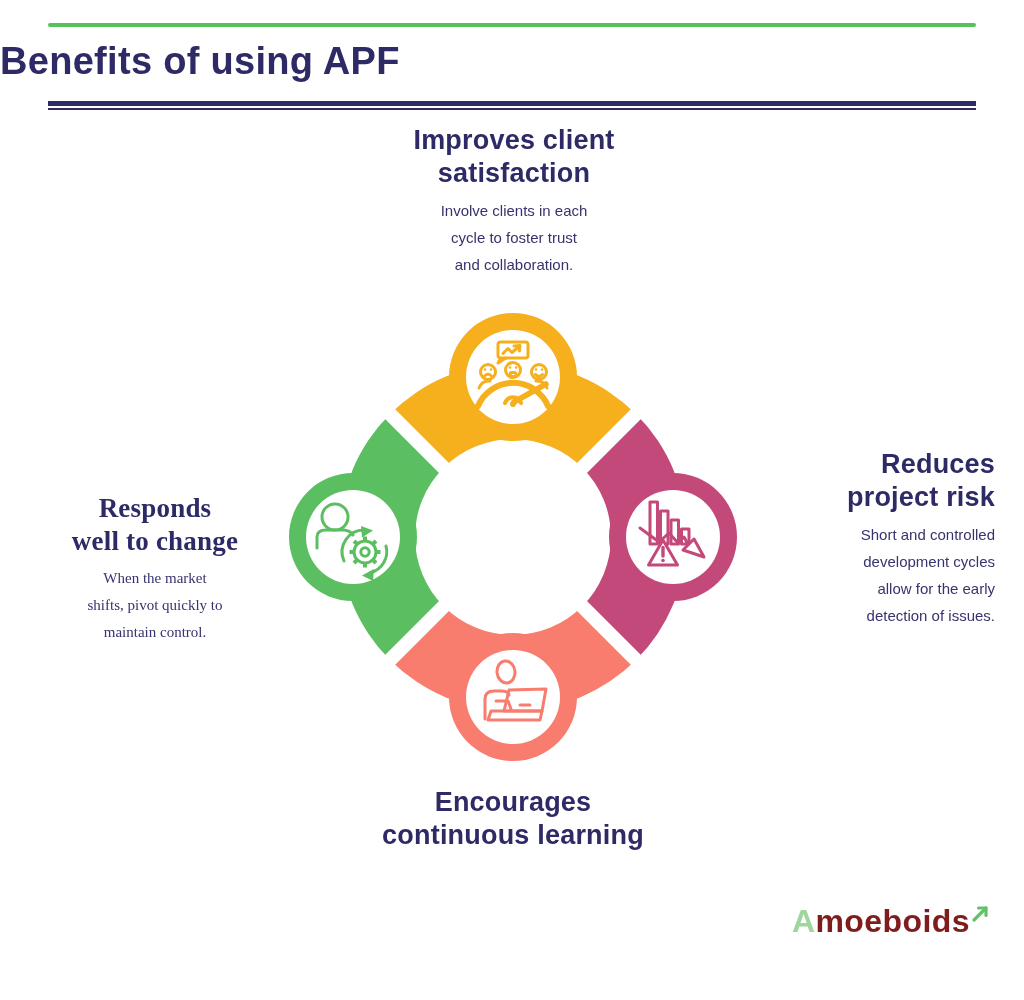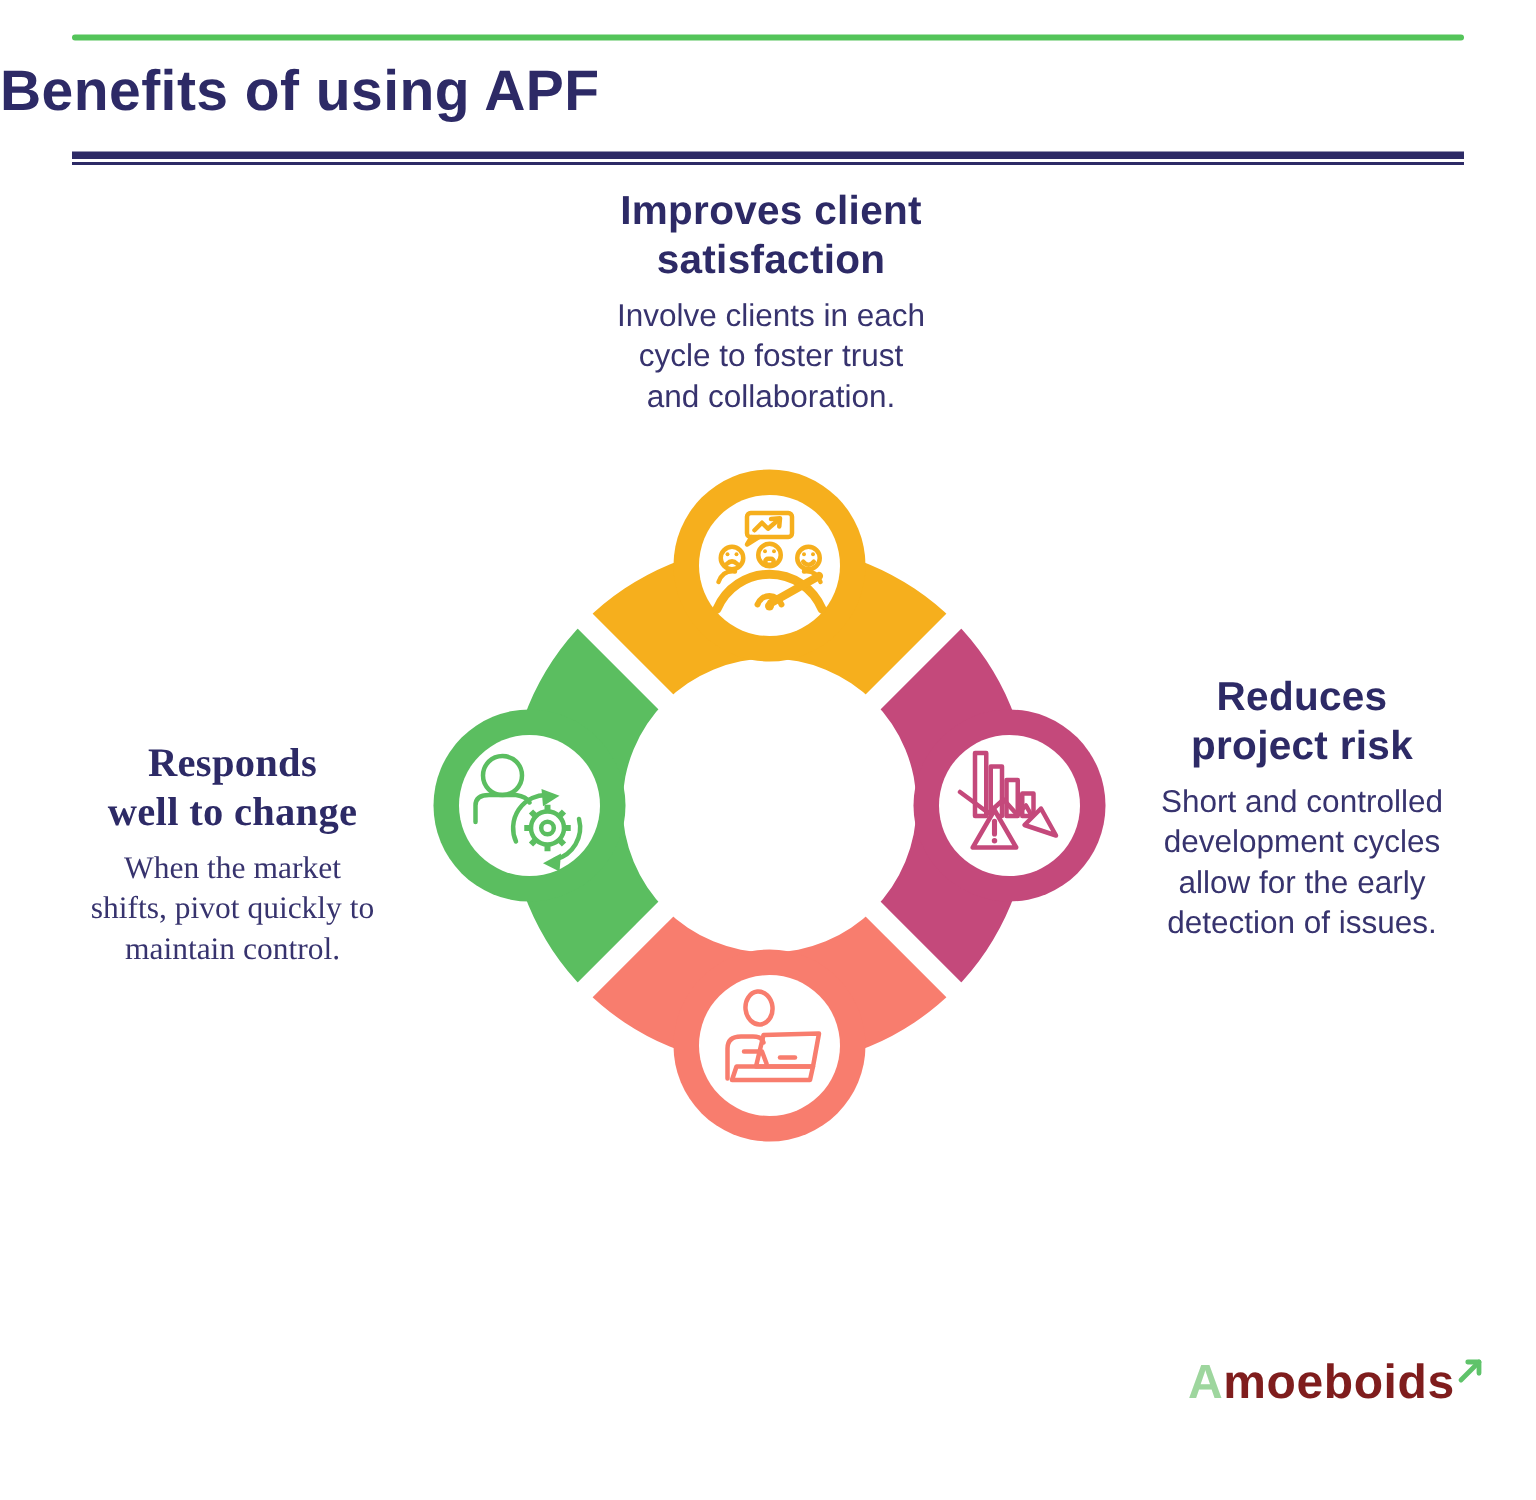"Involve clients in each" .benefit p { font-size: 21px -> 15px }
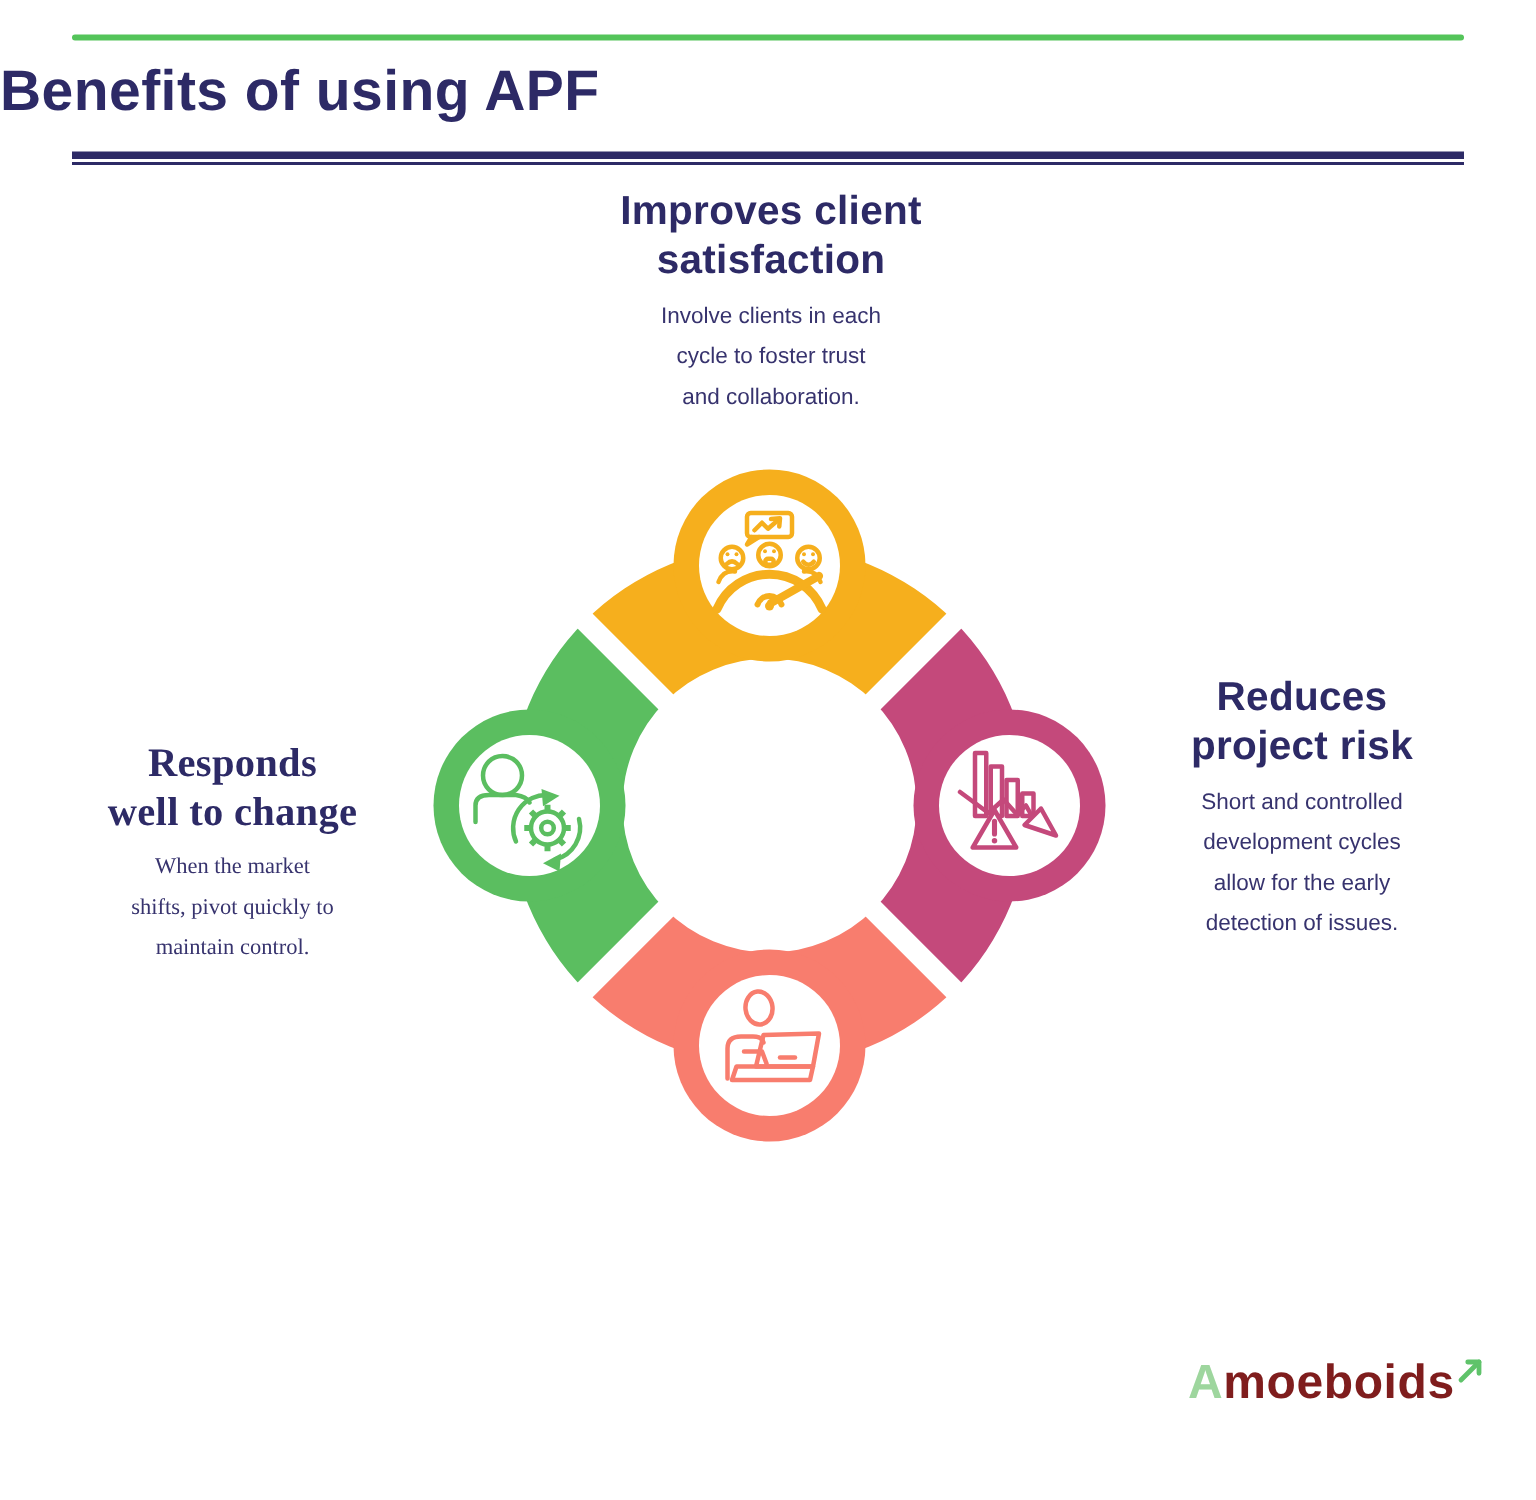"Reduces" .benefit.right { text-align: none -> right }
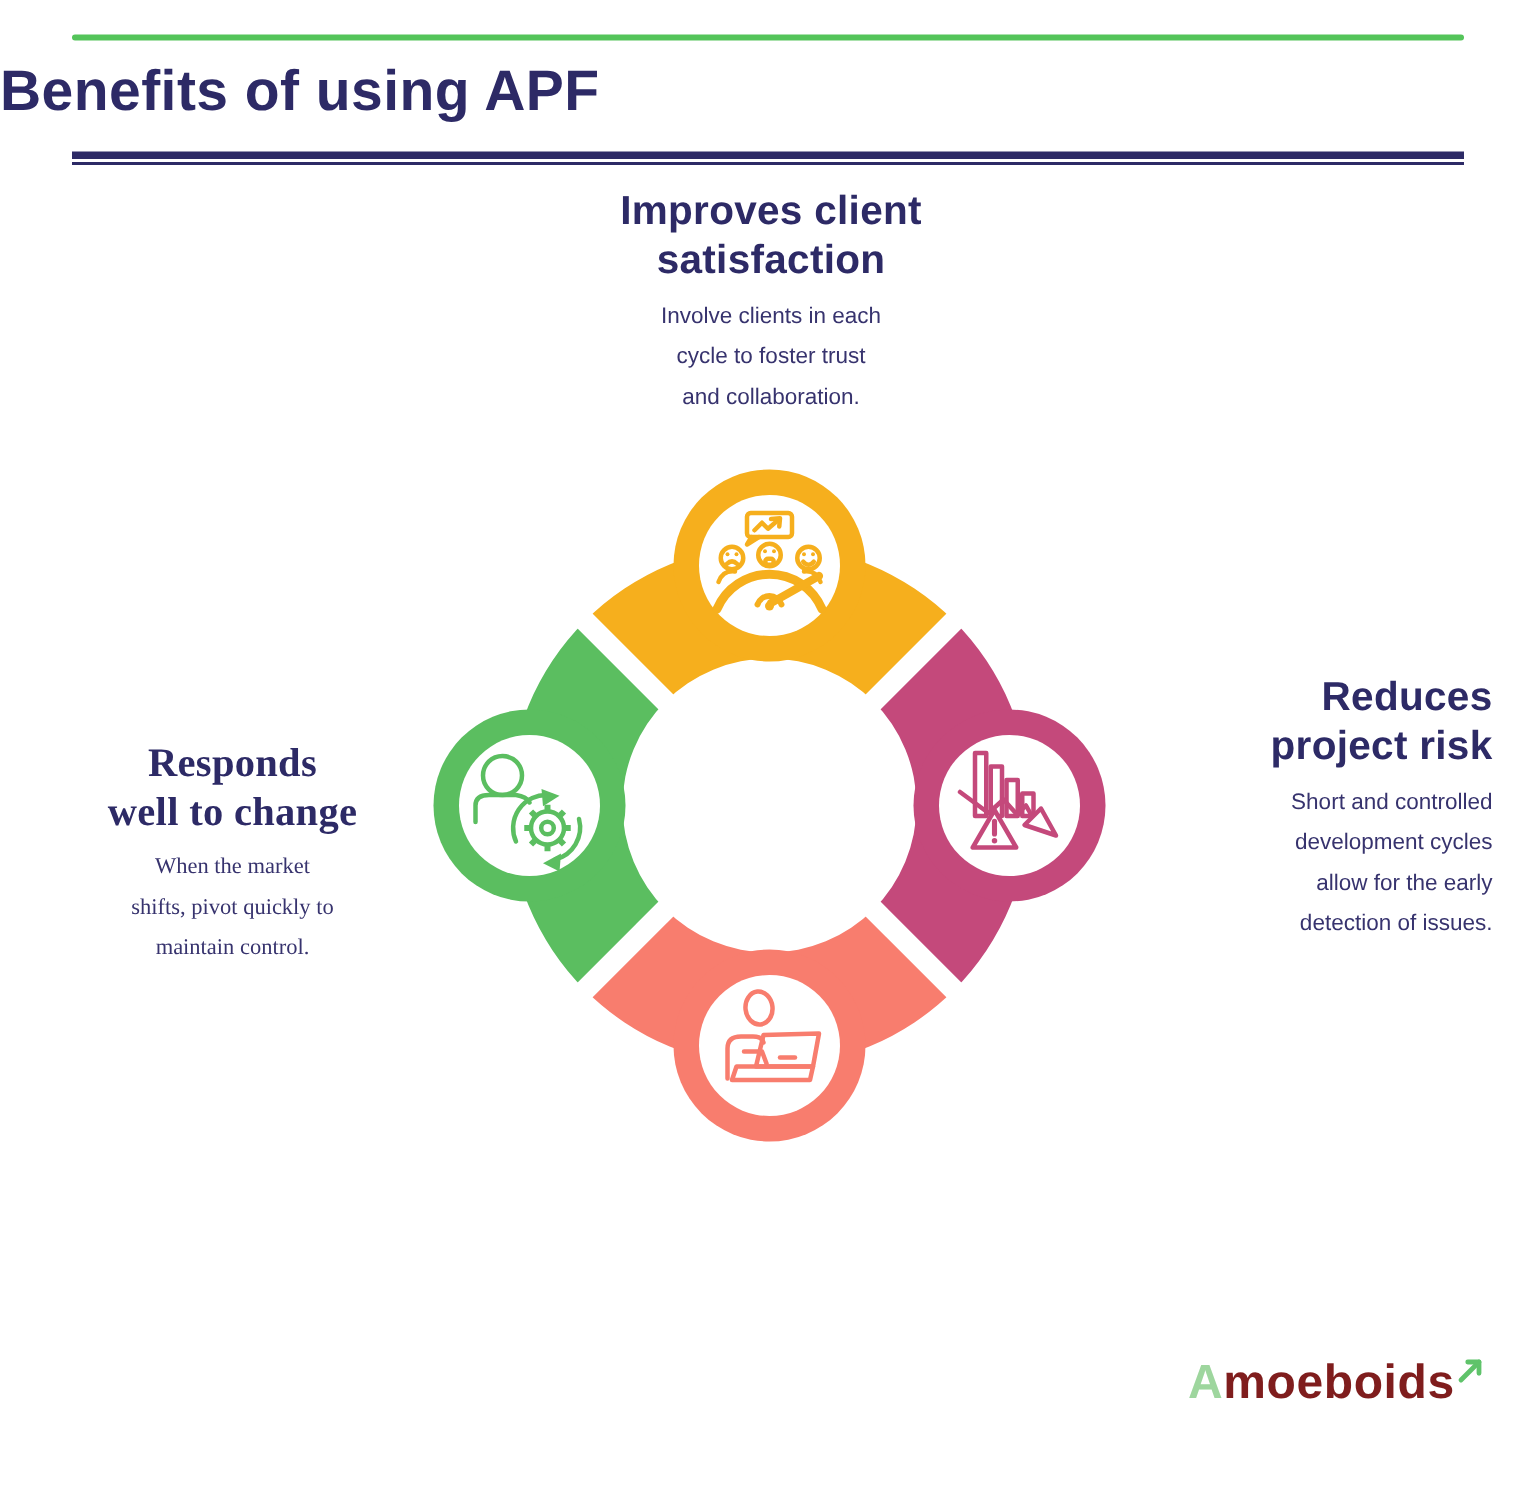"Encourages" h2 { html: none -> <h2>Encourages continuous learning</h2> }
